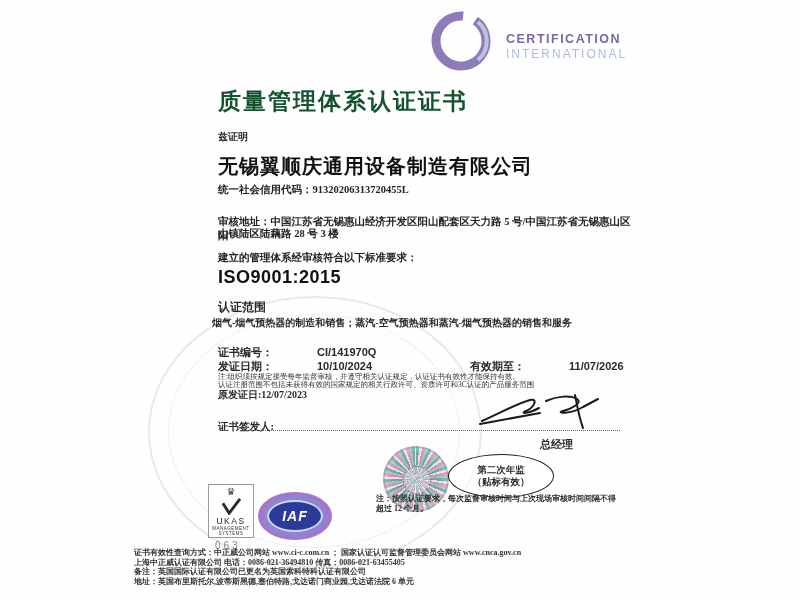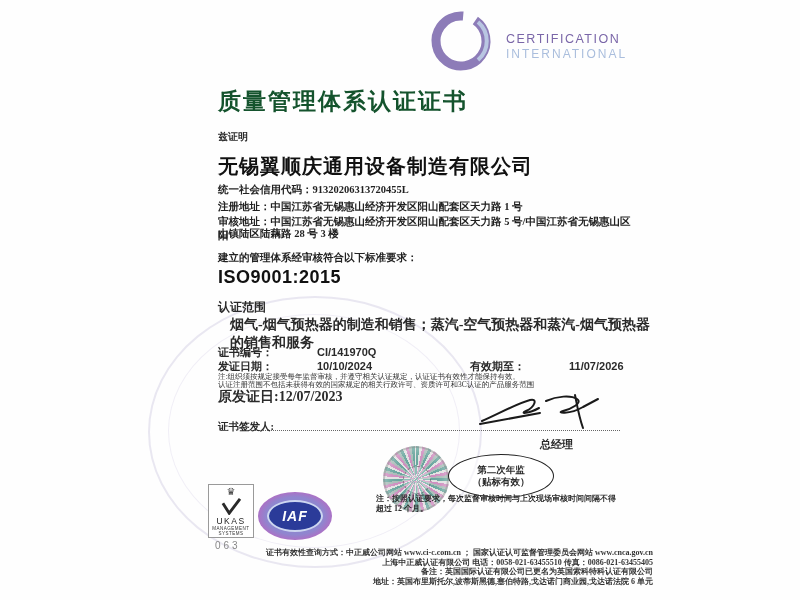"CERTIFICATION" .logo-line1 { font-weight: 400 -> 700 }
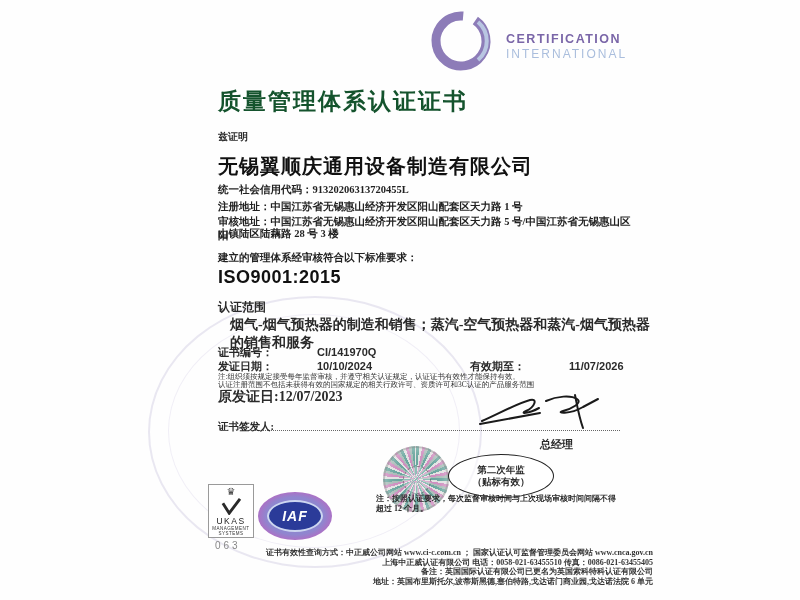"注册地址：中国江苏省无锡惠山经济开发区阳山配套区天力路 1 号" div.abs { html: <div>注册地址：中国江苏省无锡惠山经济开发区阳山配套区天力路 1 号</div> -> none }
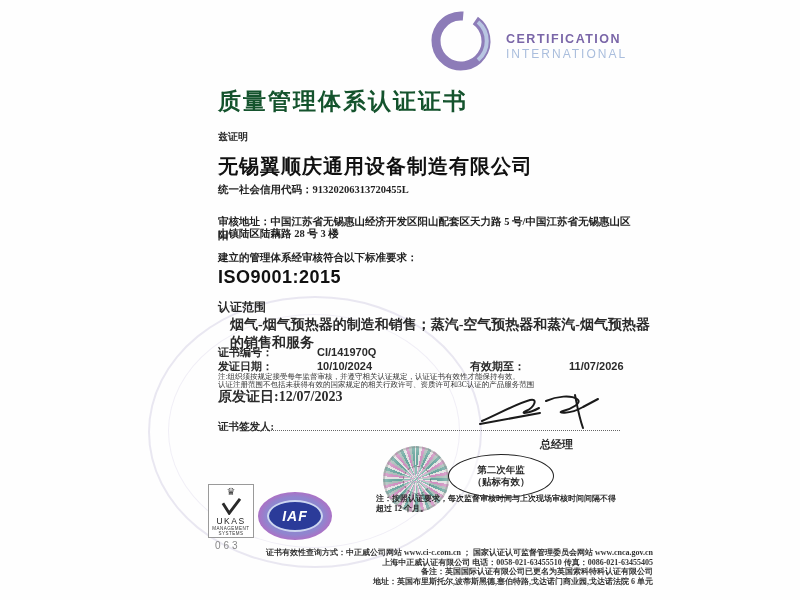"烟气-烟气预热器的制造和销售；蒸汽-空气预热器和蒸汽-烟气预热器的销售和服务" .scope-text { font-size: 14px -> 10px; left: 230px -> 212px }
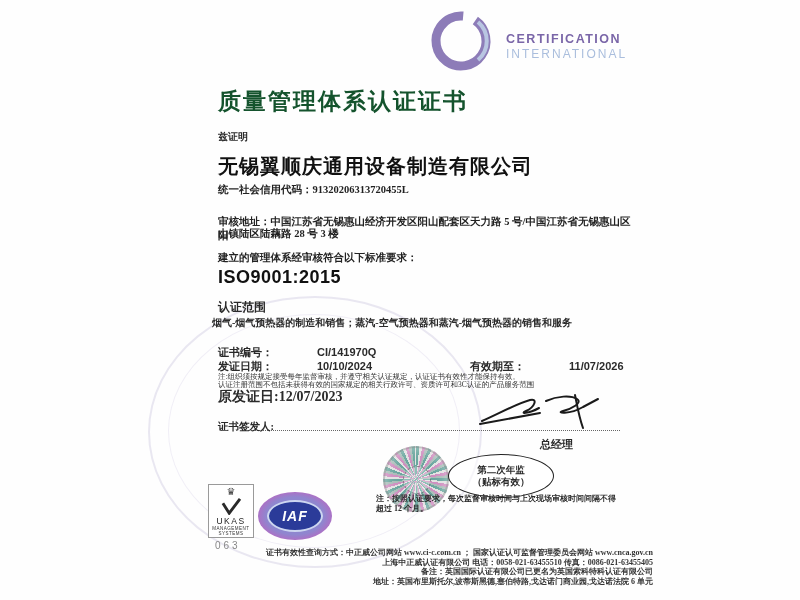"原发证日:12/07/2023" .orig { font-size: 14px -> 10px }
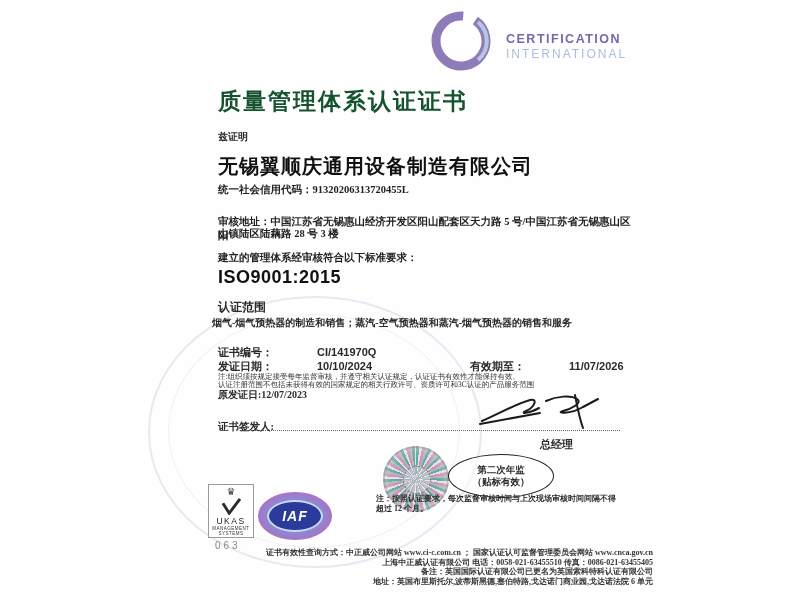"证书有效性查询方式：中正威公司网站 www.ci-c.com.cn ；" .footer { left: 153px -> 134px; text-align: right -> left }
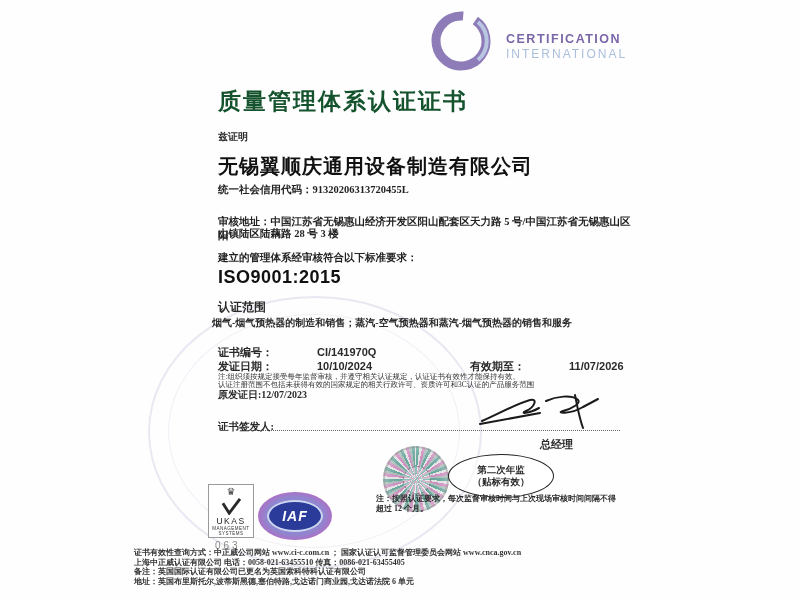"上海中正威认证有限公司 电话：0058-021-63455510" div { text: 0058-021-63455510 -> 0086-021-36494810 }
